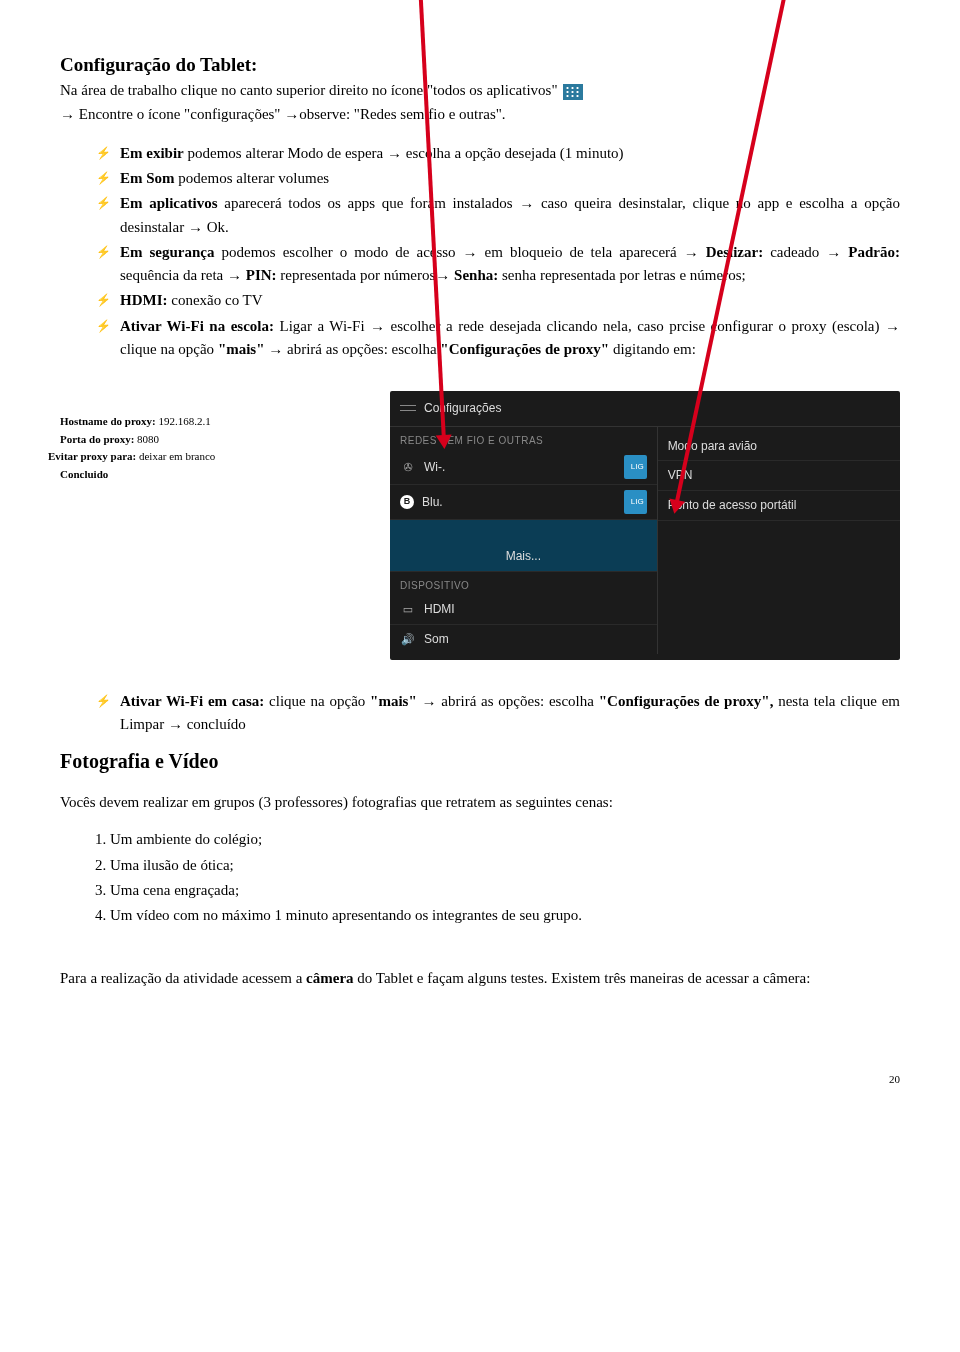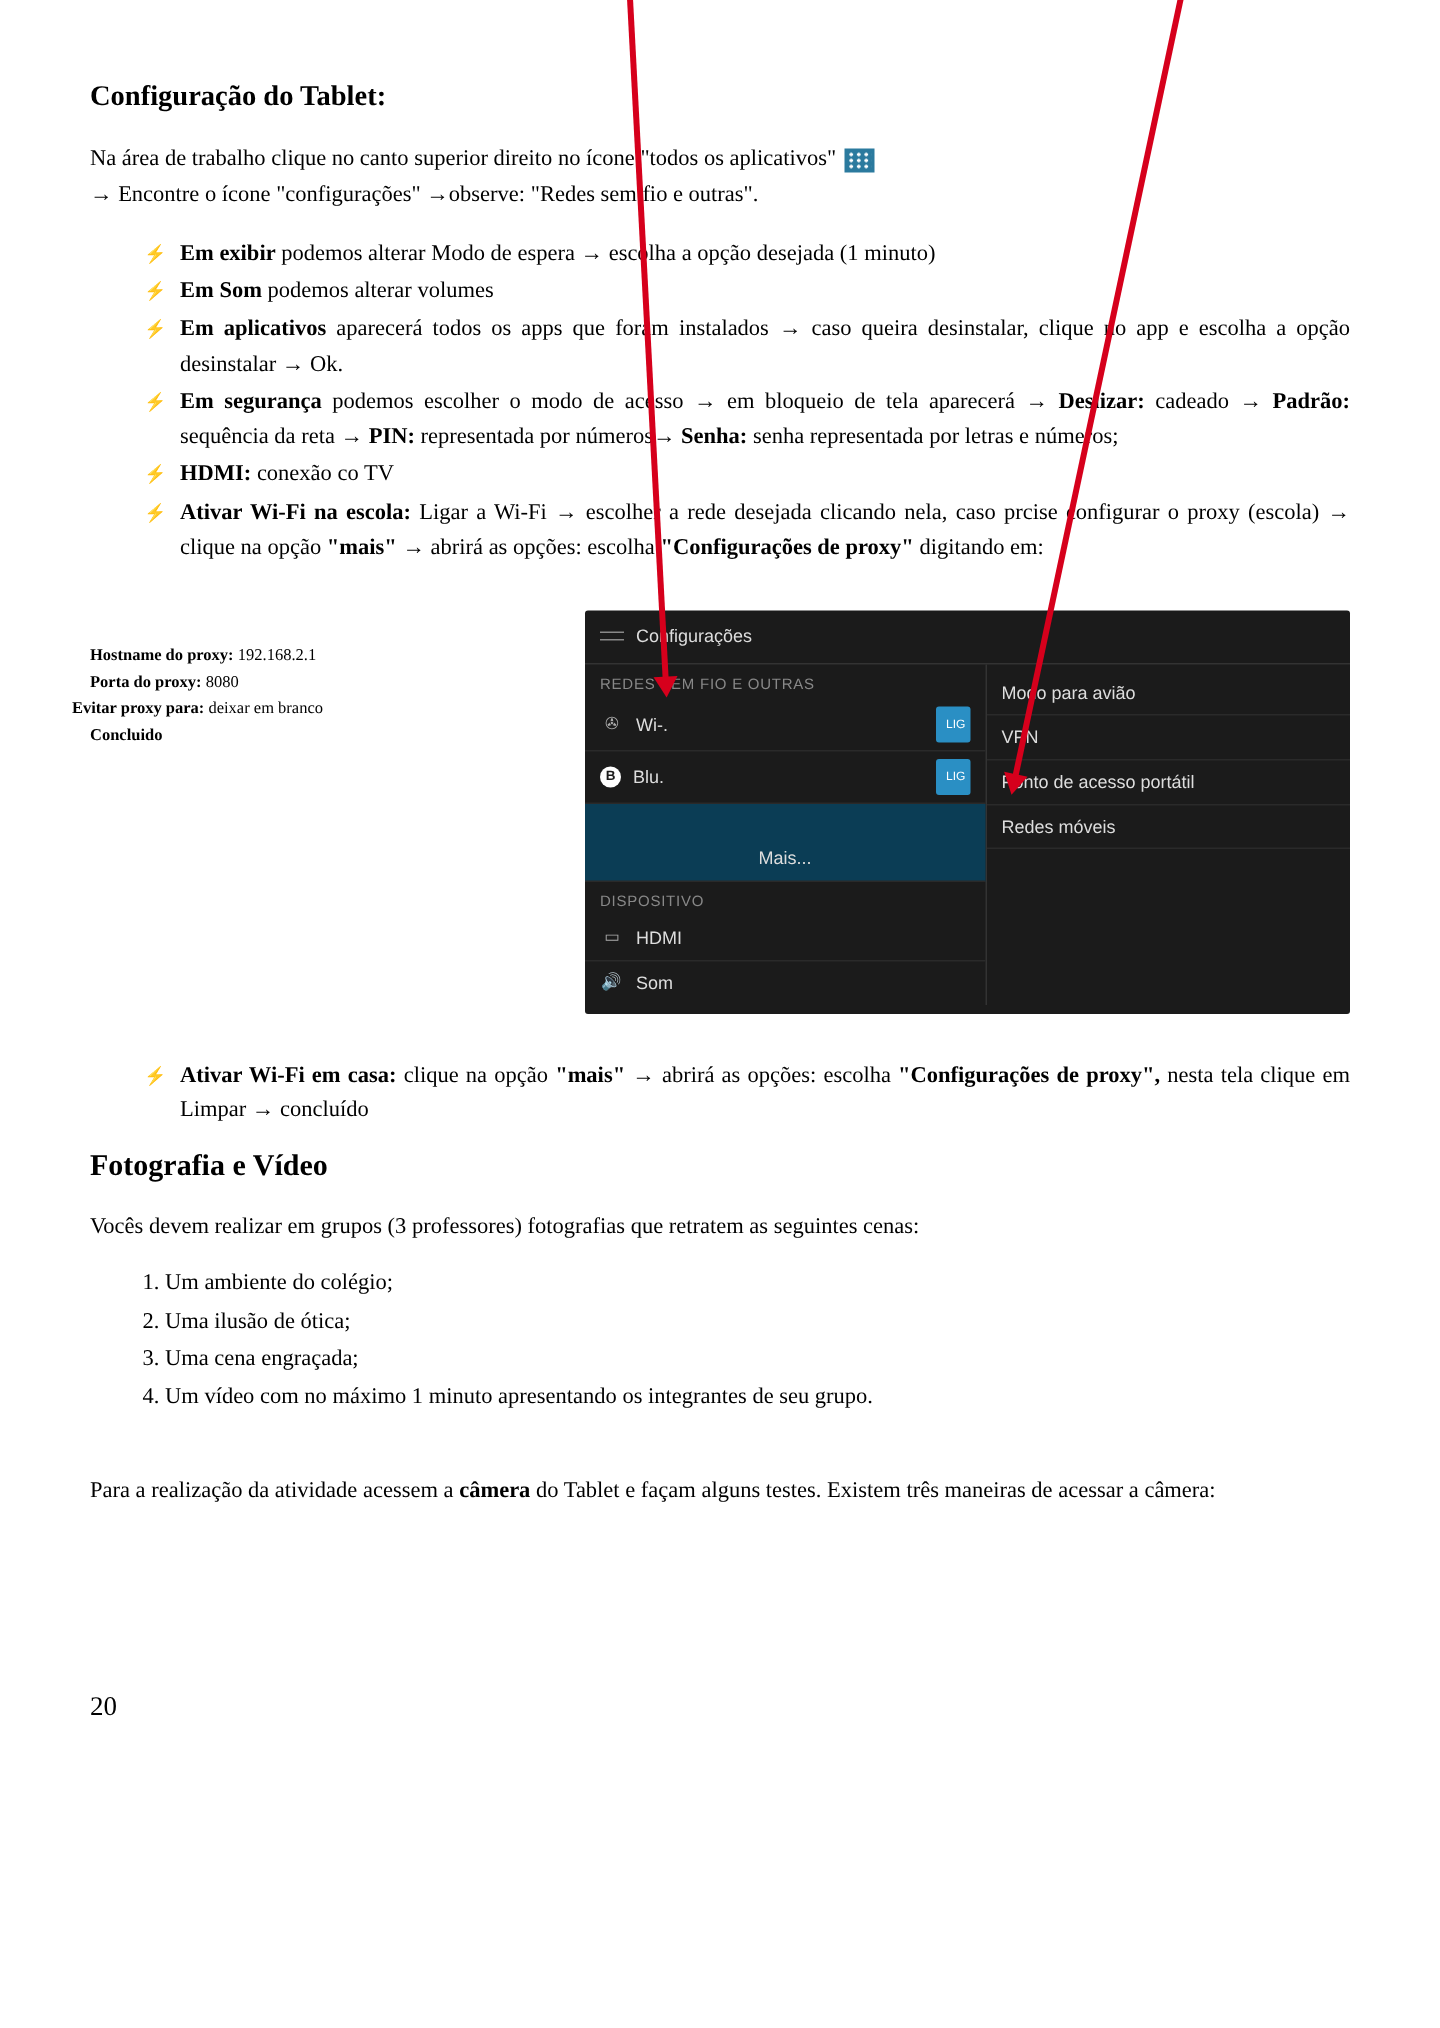"Configuração do Tablet:" .title { margin-bottom: 16px -> none }
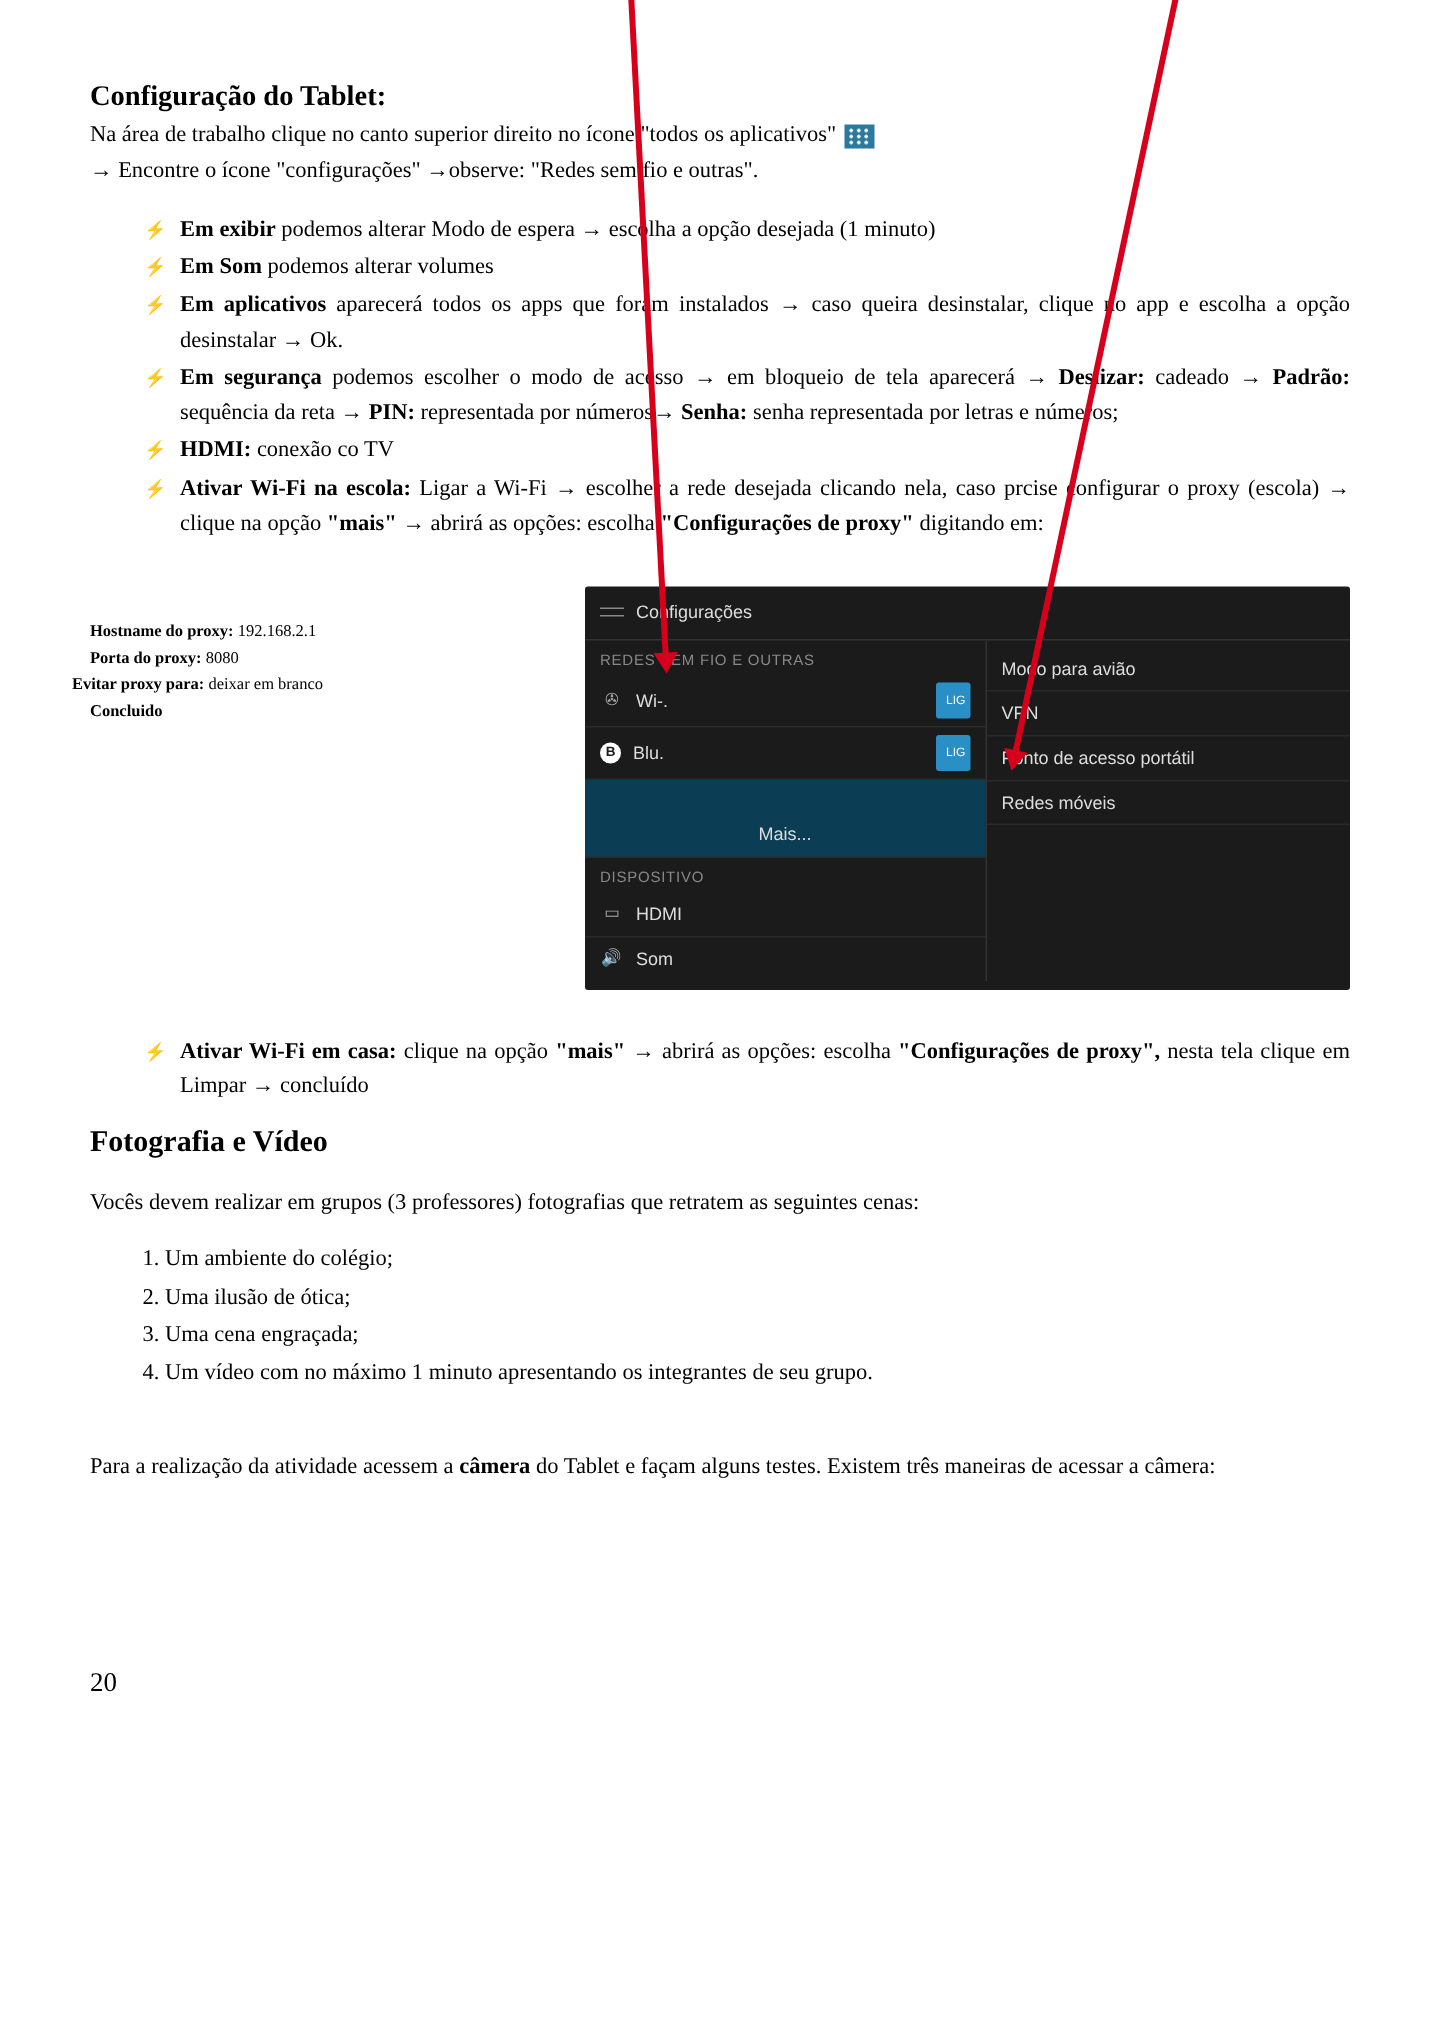"Redes móveis" div.ss-row { html: <div> <span>Redes móveis</span> </div> -> none }
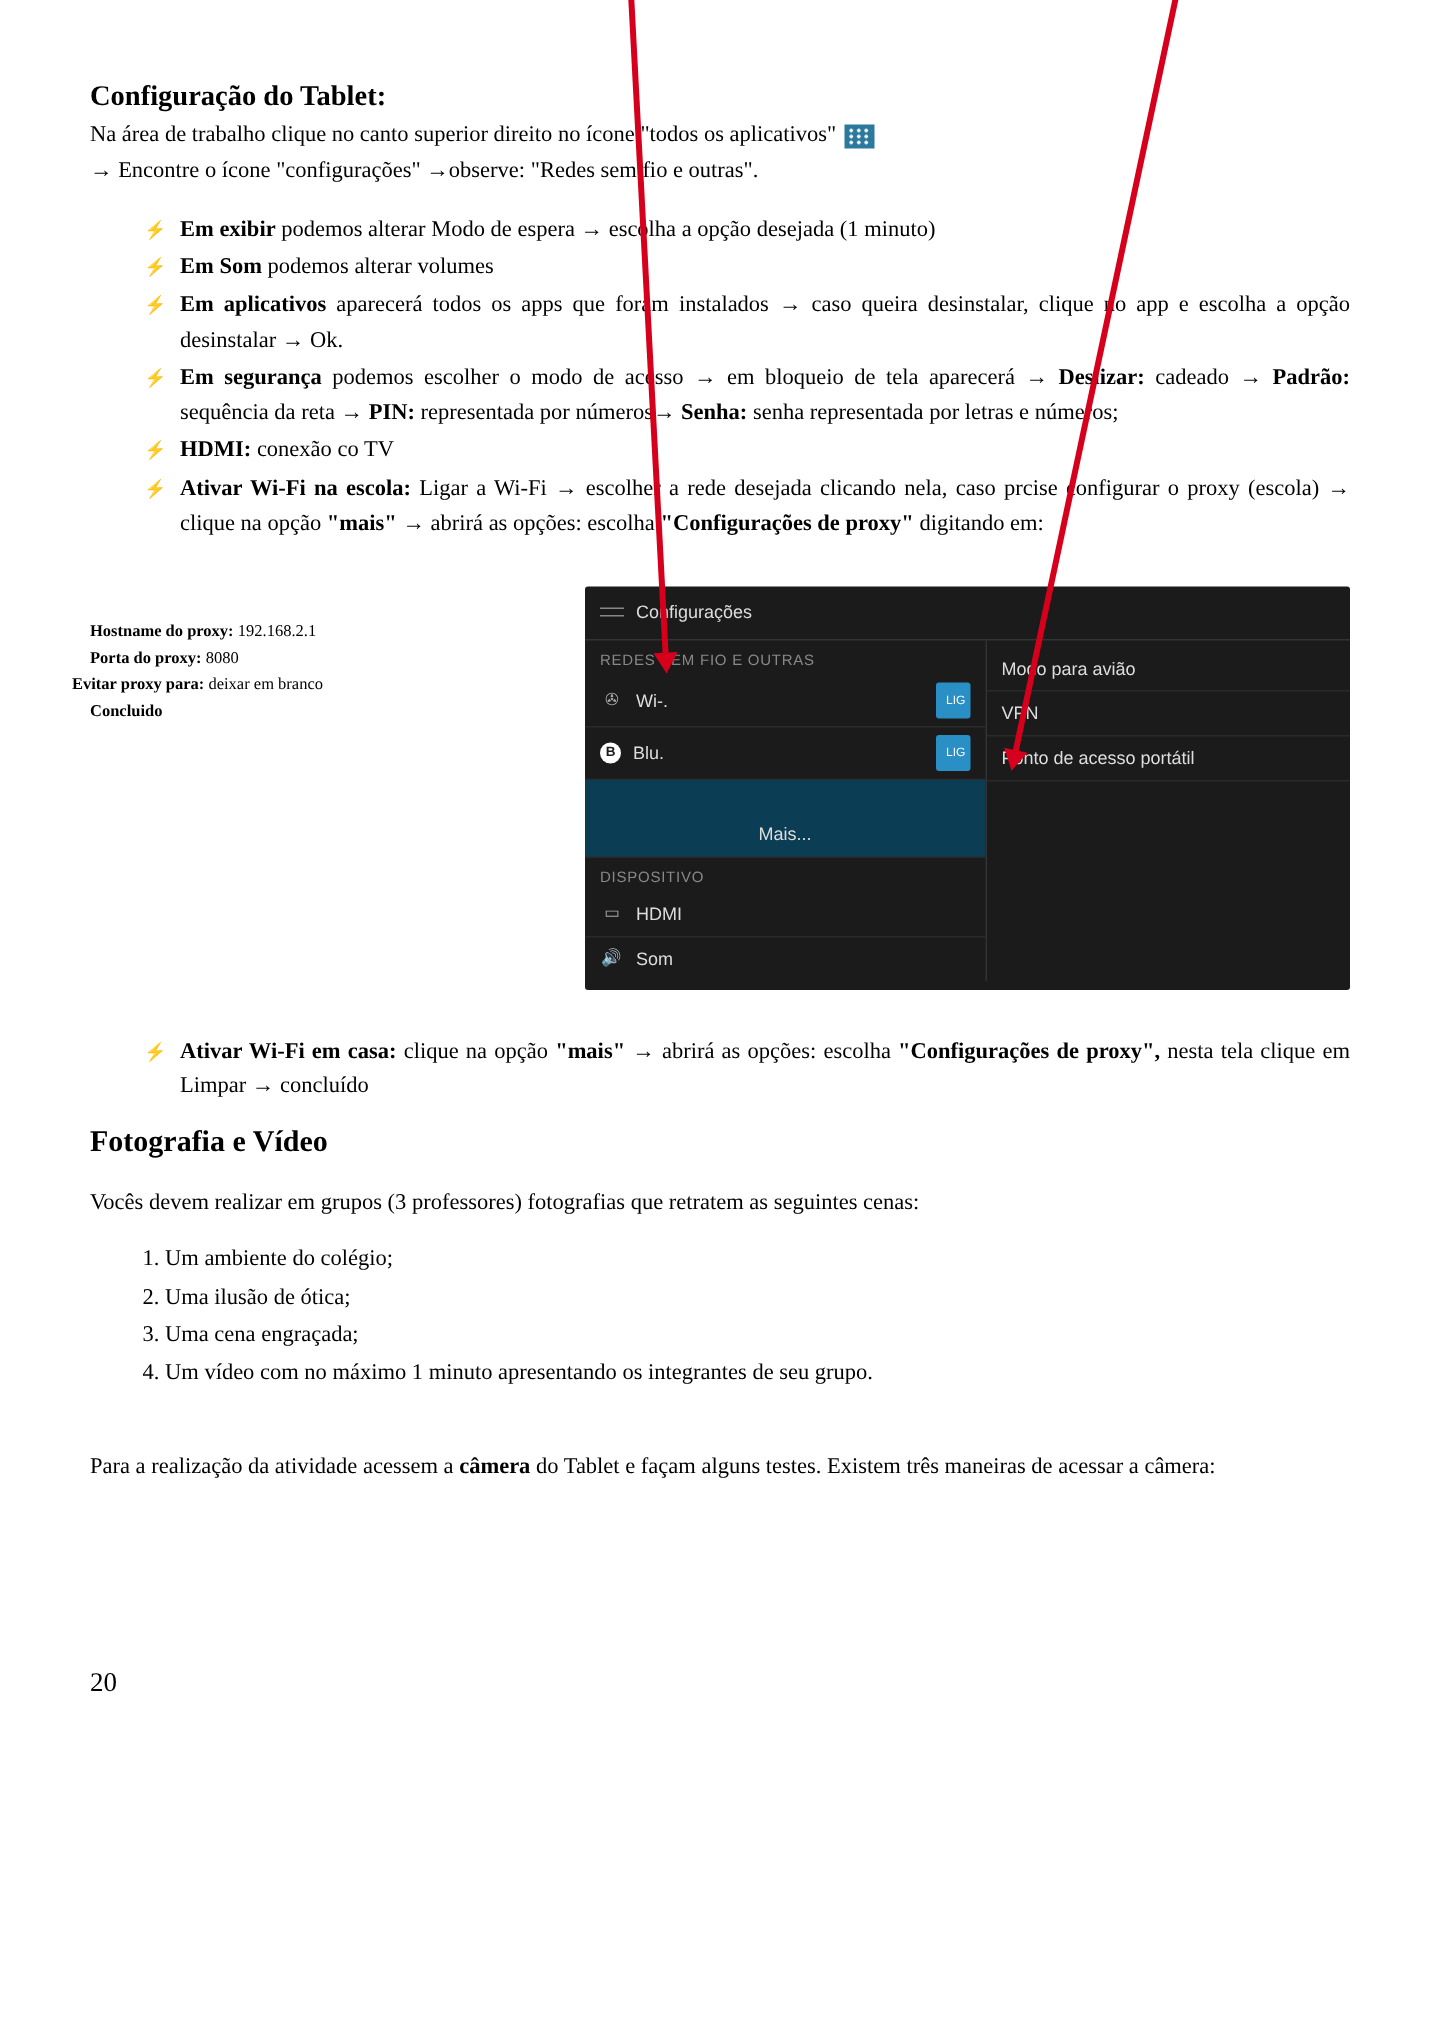"20" .page-num { font-size: 18px -> 11px; margin-top: 117px -> 80px; text-align: left -> right }
